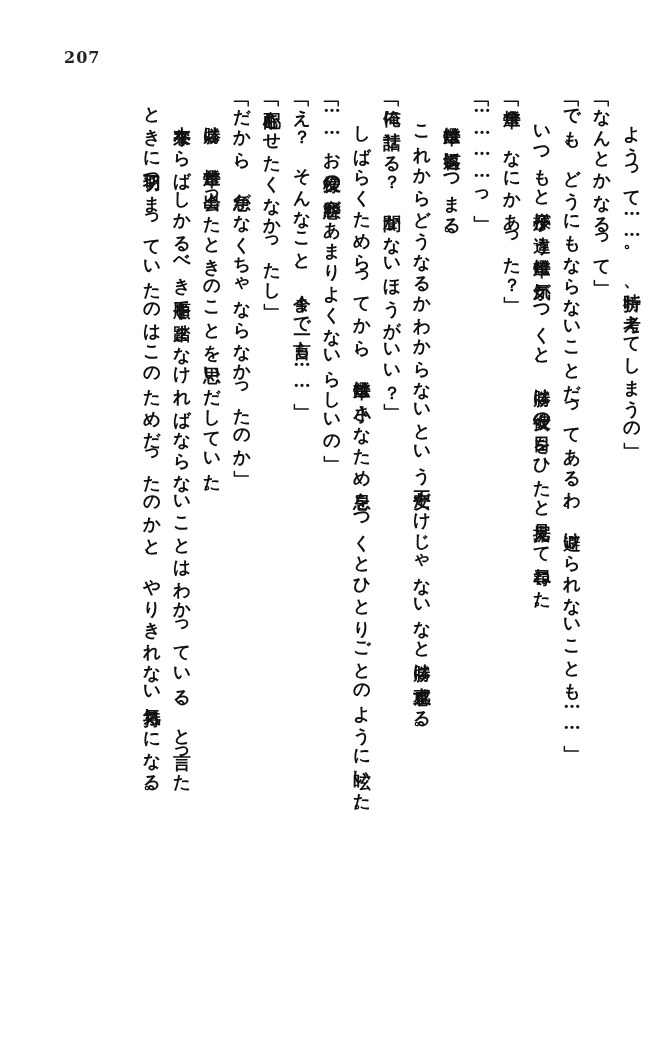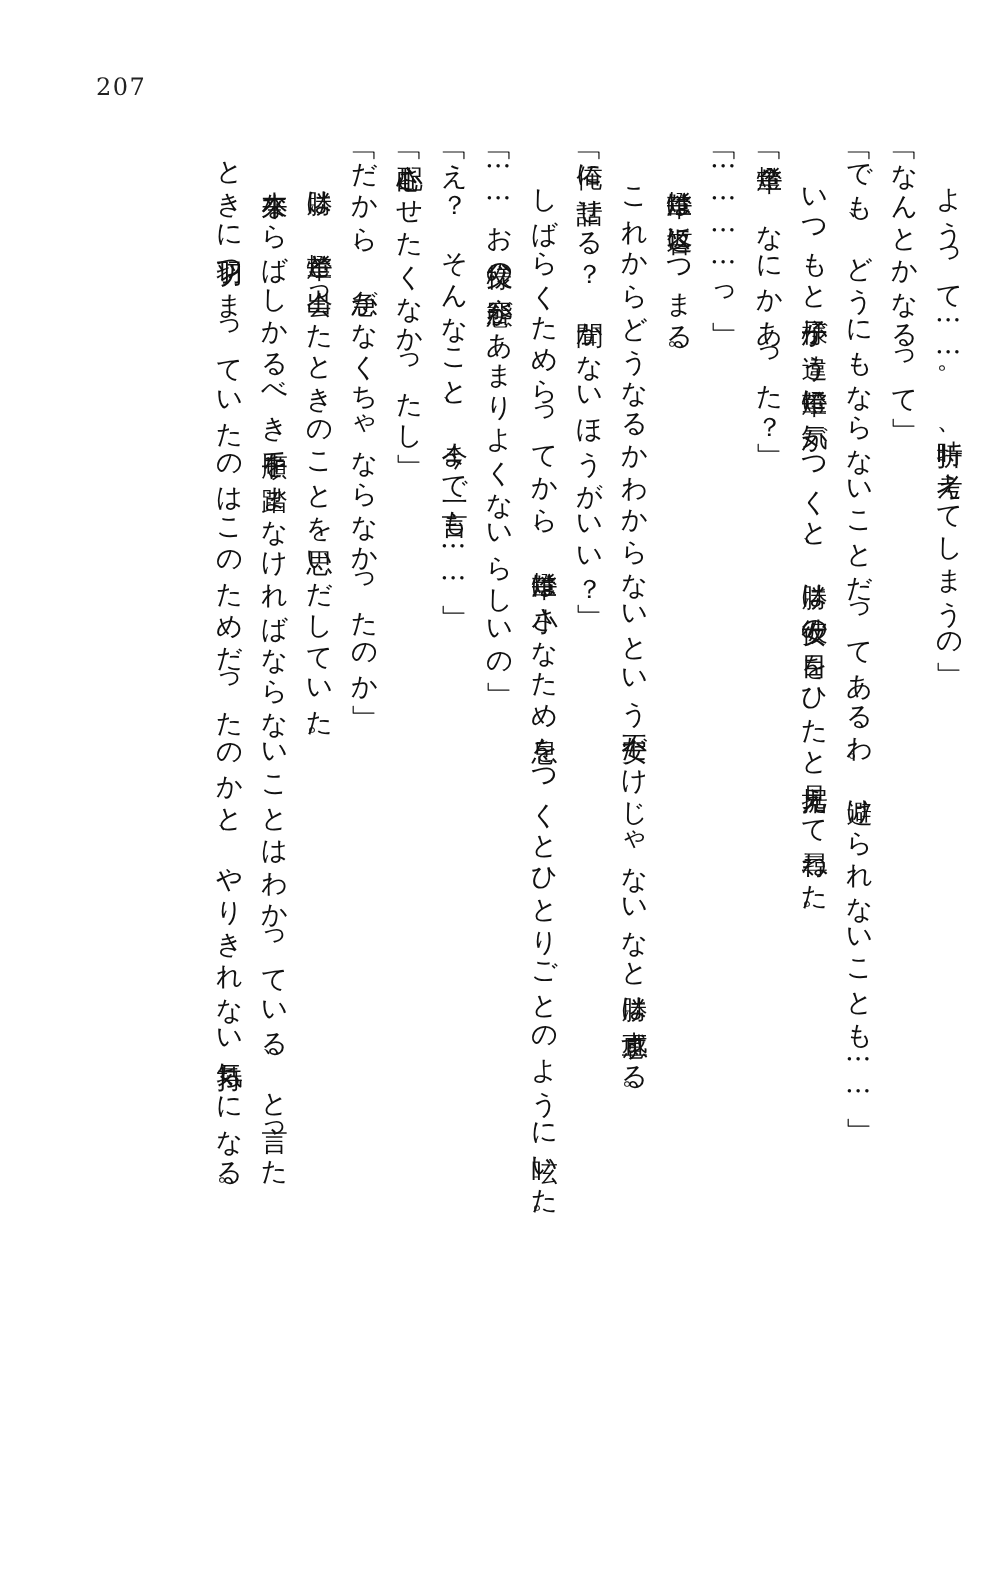"207" #page { font-weight: none -> bold }
